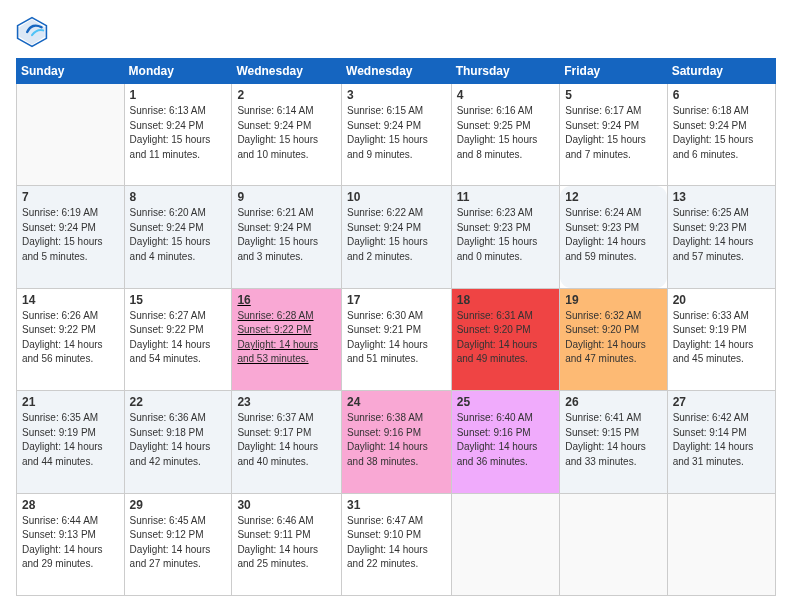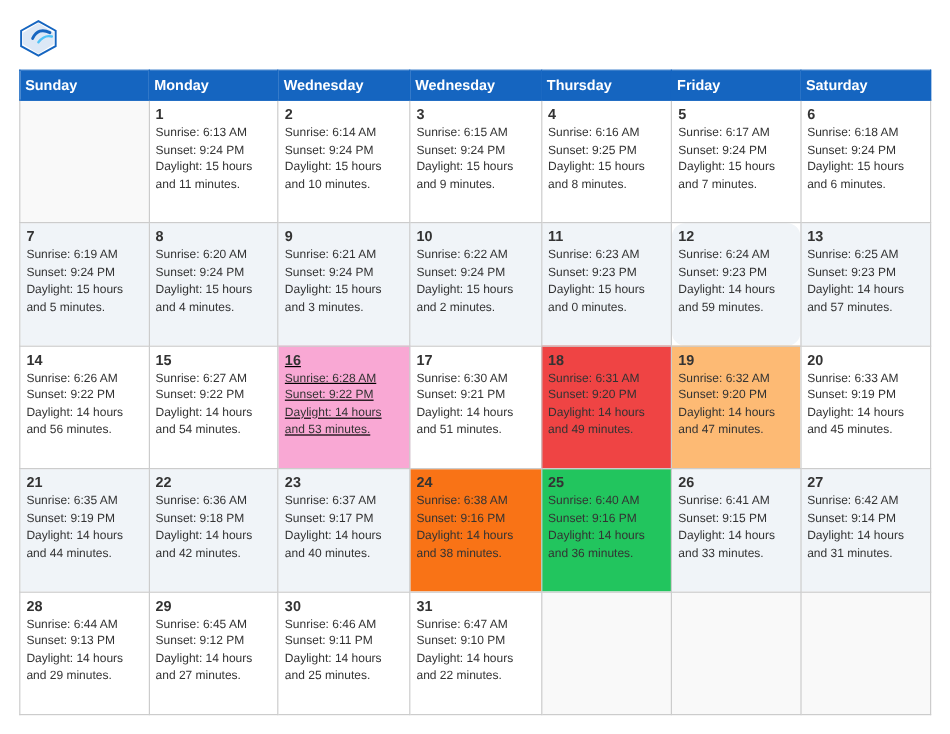"24" td { background-color: #f97316 -> #f9a8d4 }
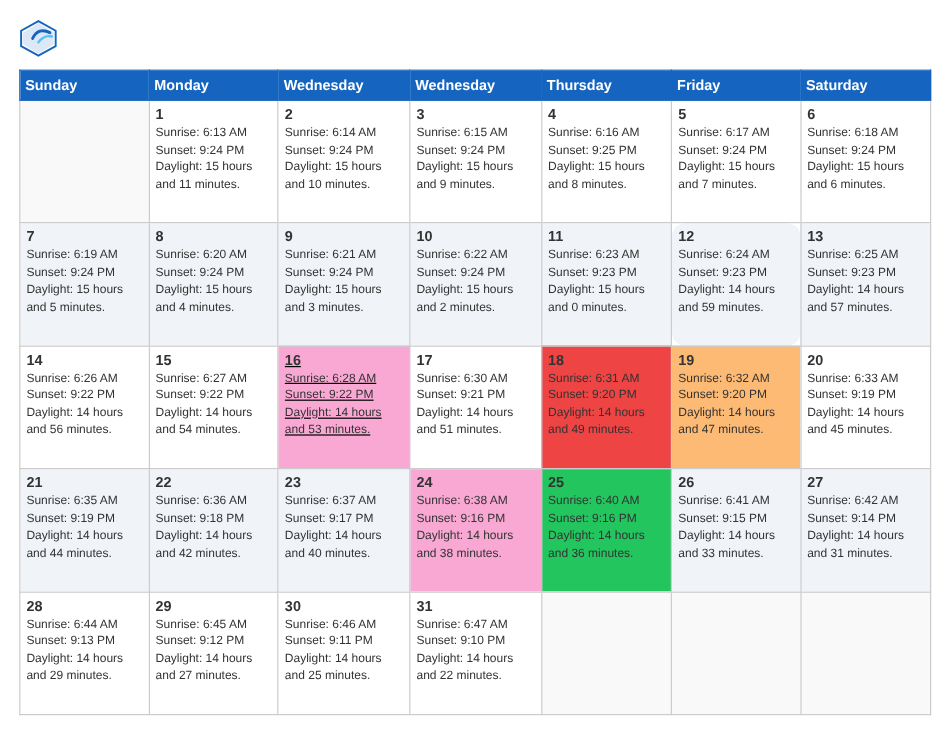"25" td { background-color: #22c55e -> #f0abfc }
